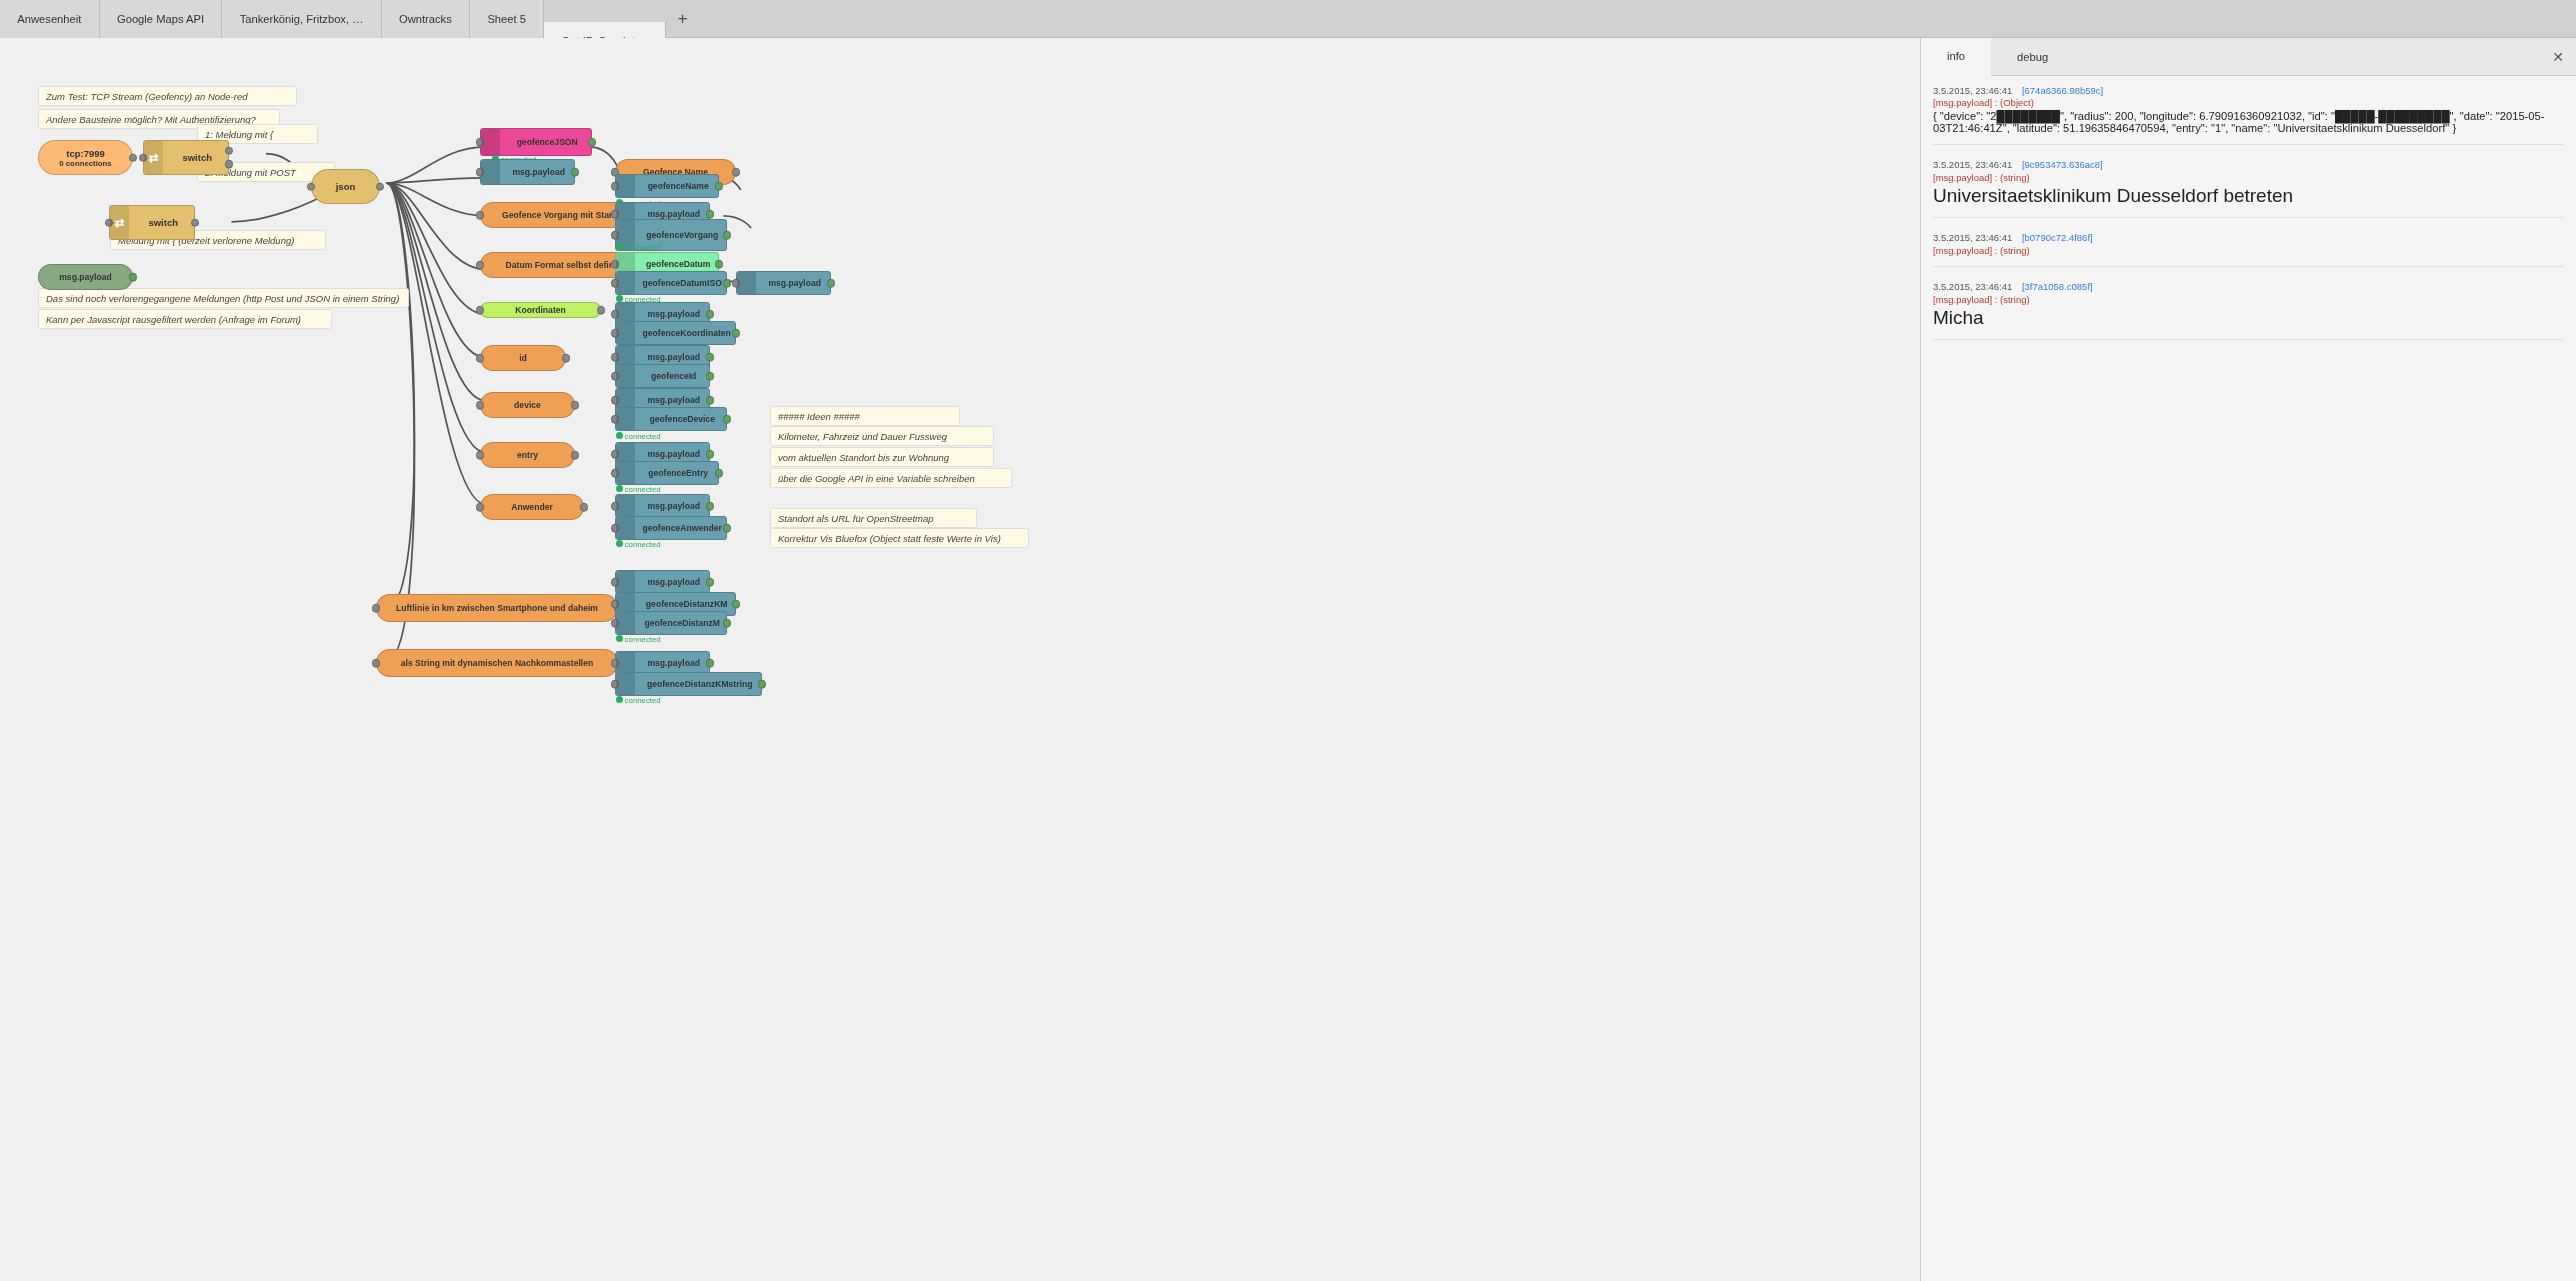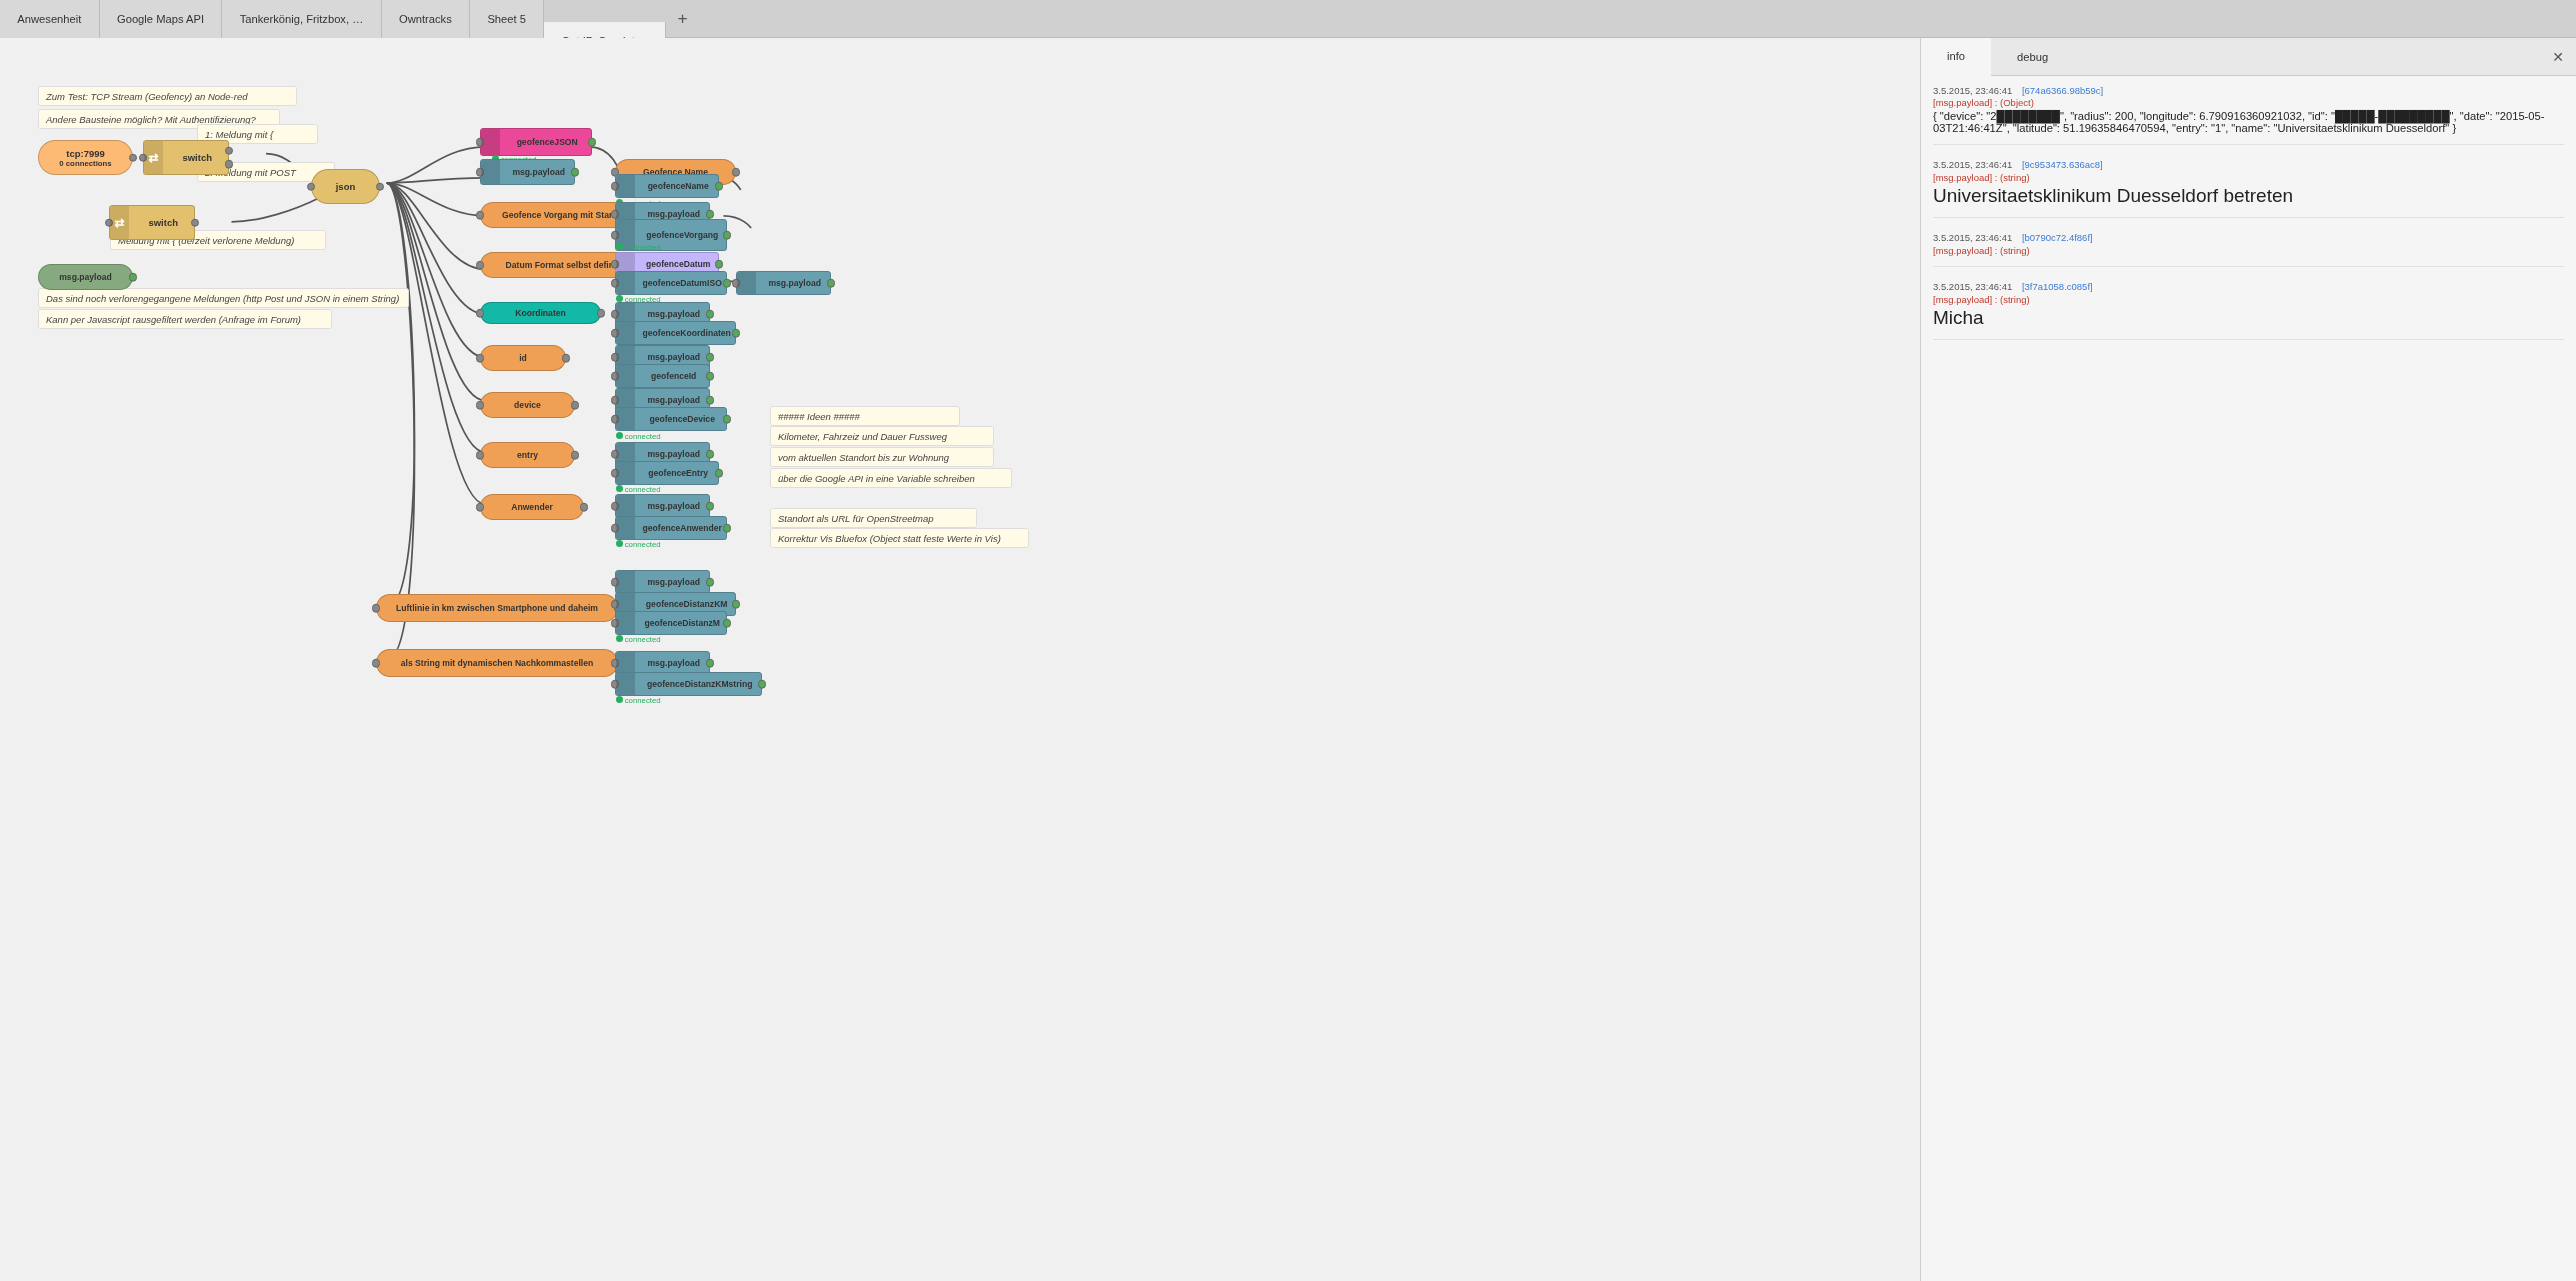"geofenceDatum" div.node { background: #c4b5fd -> #86efac }
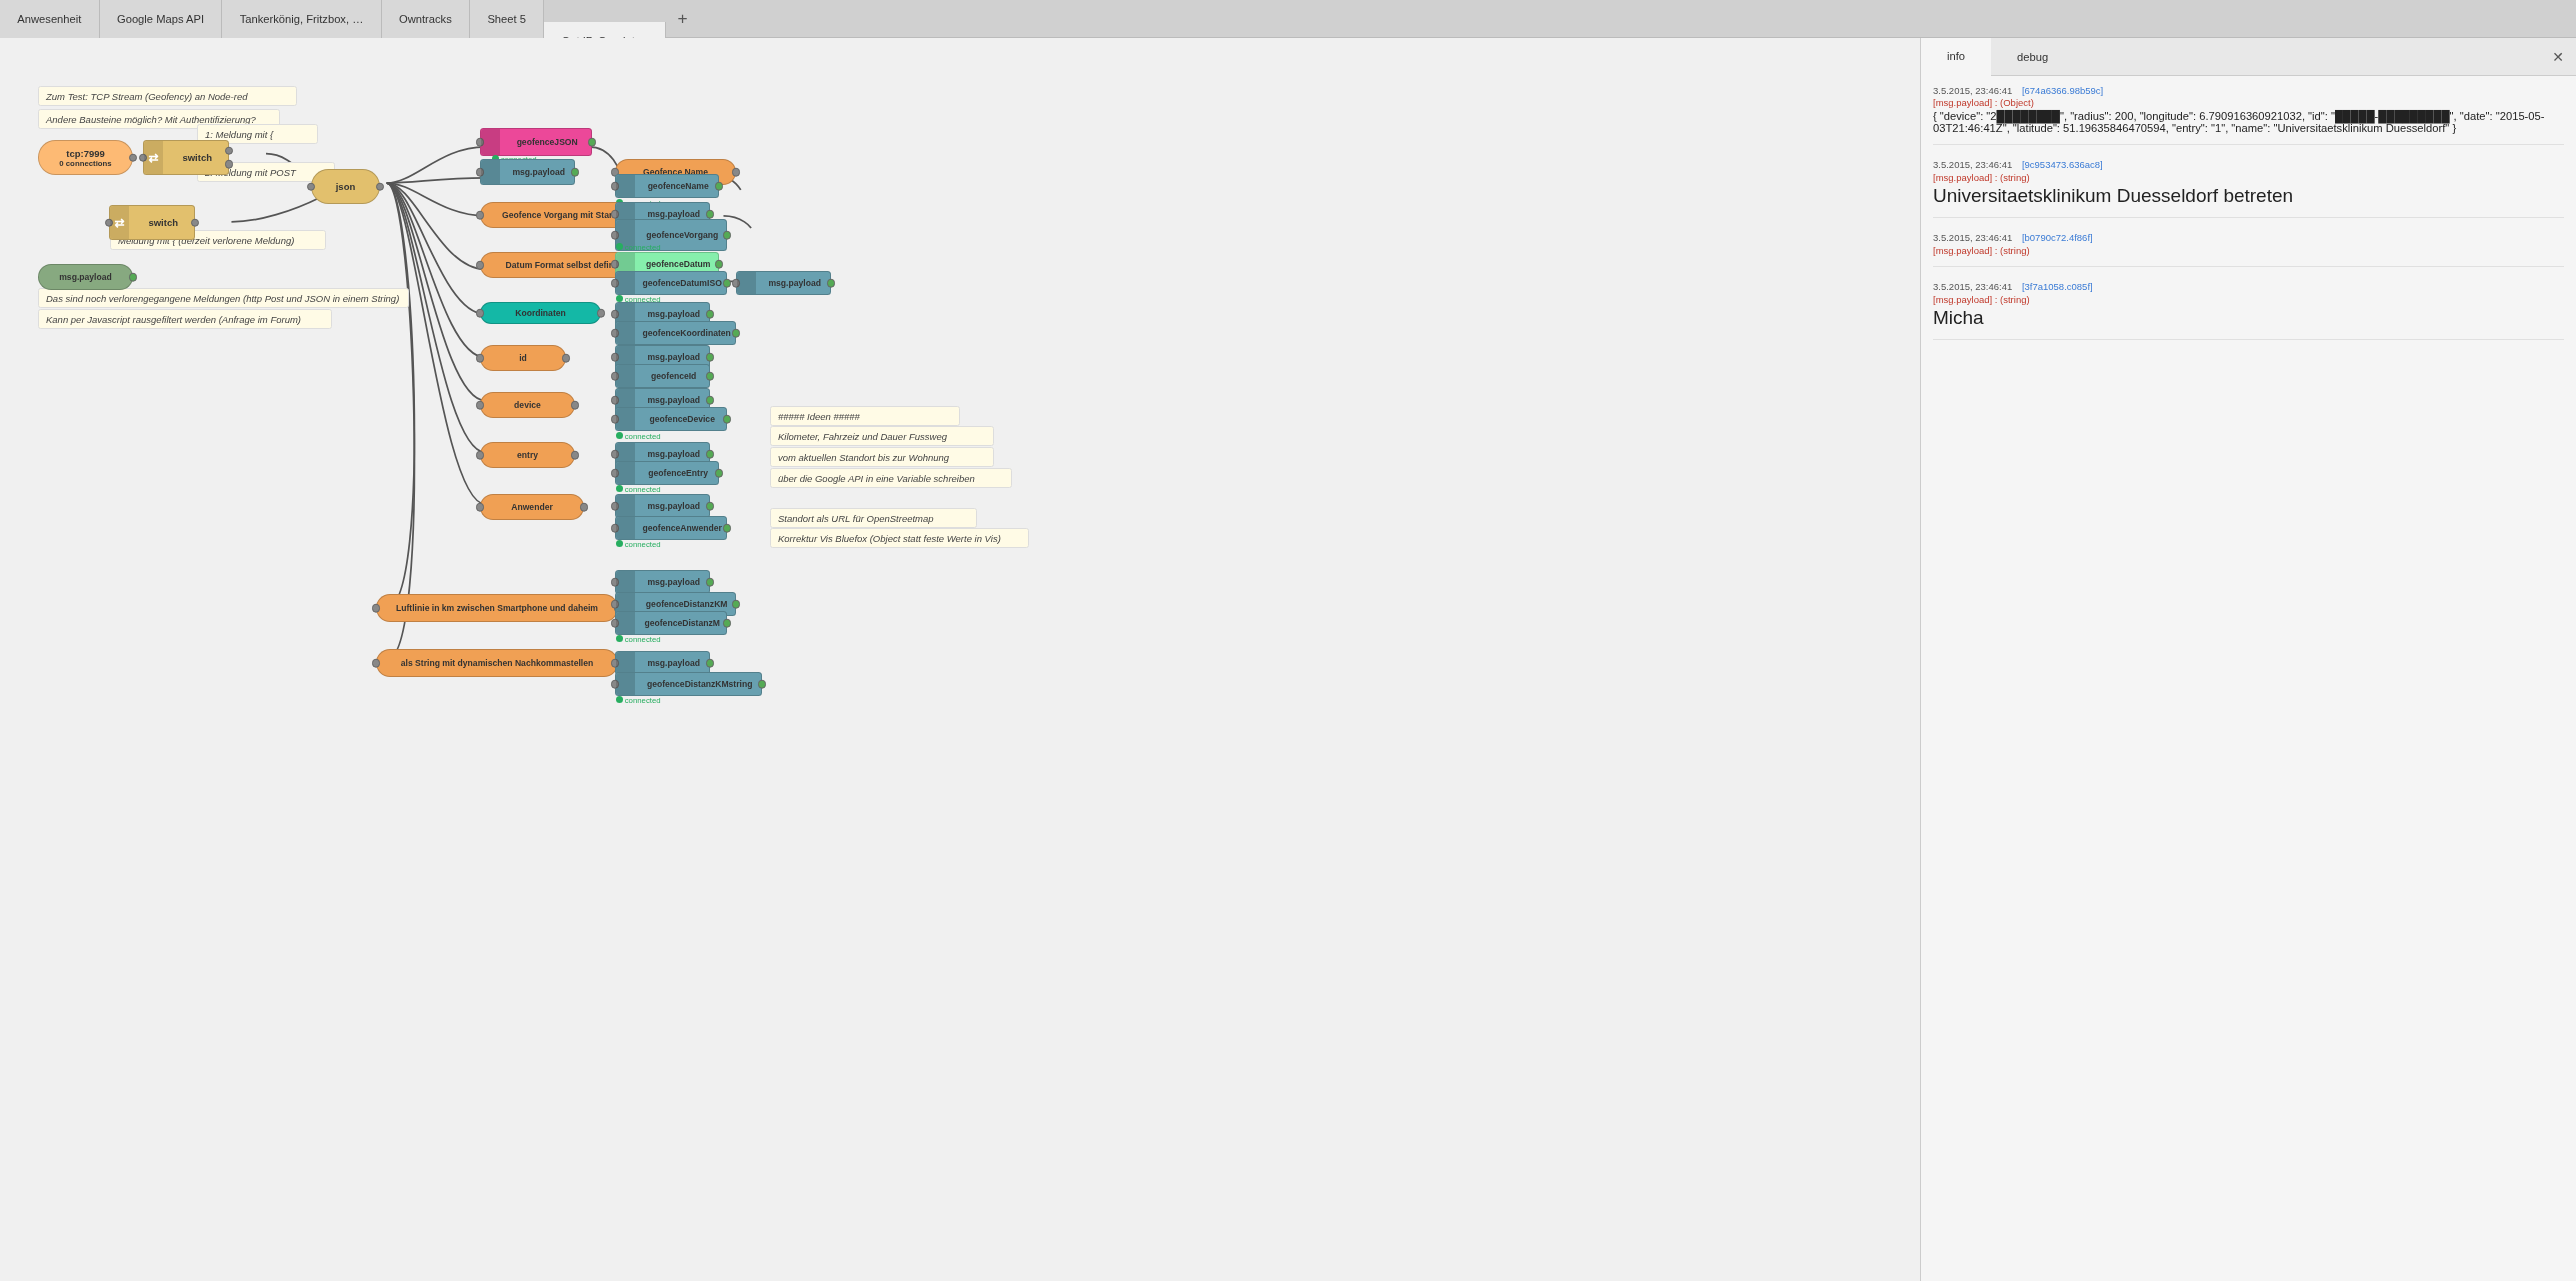"Koordinaten" div.node { background: #14b8a6 -> #bef264; height: 22px -> 16px }
